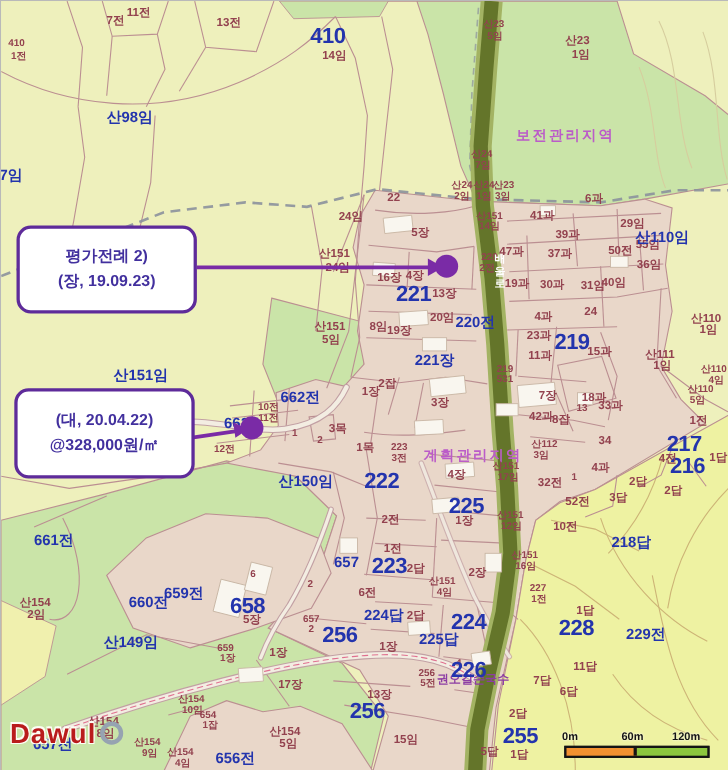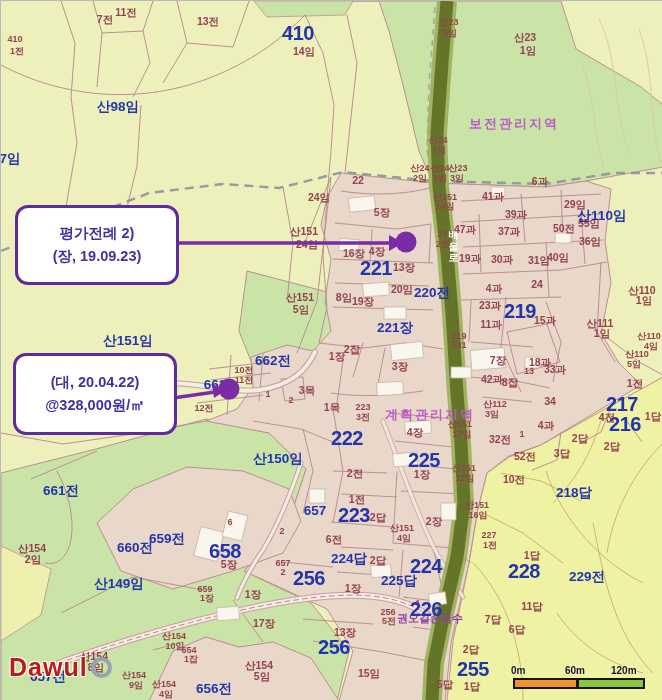"산150임" div.mlab { top: 458px -> 437px }
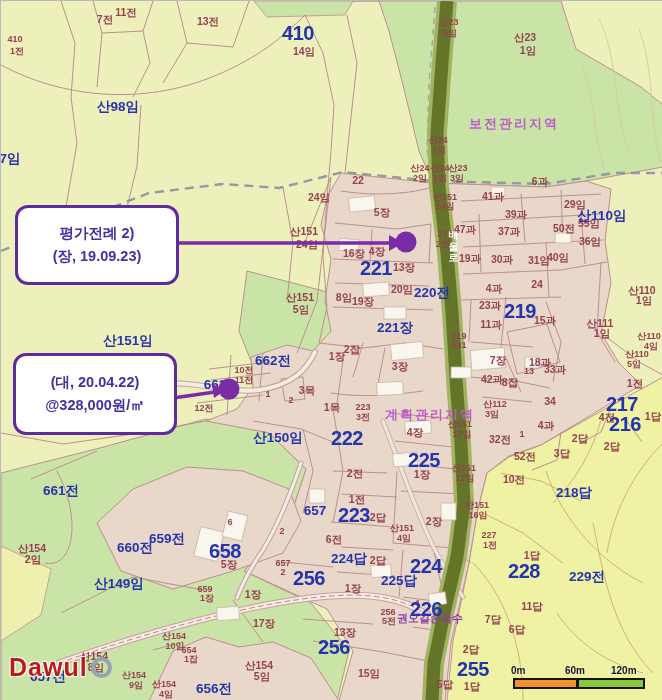"661전" div.mlab { left: 60px -> 48px }
